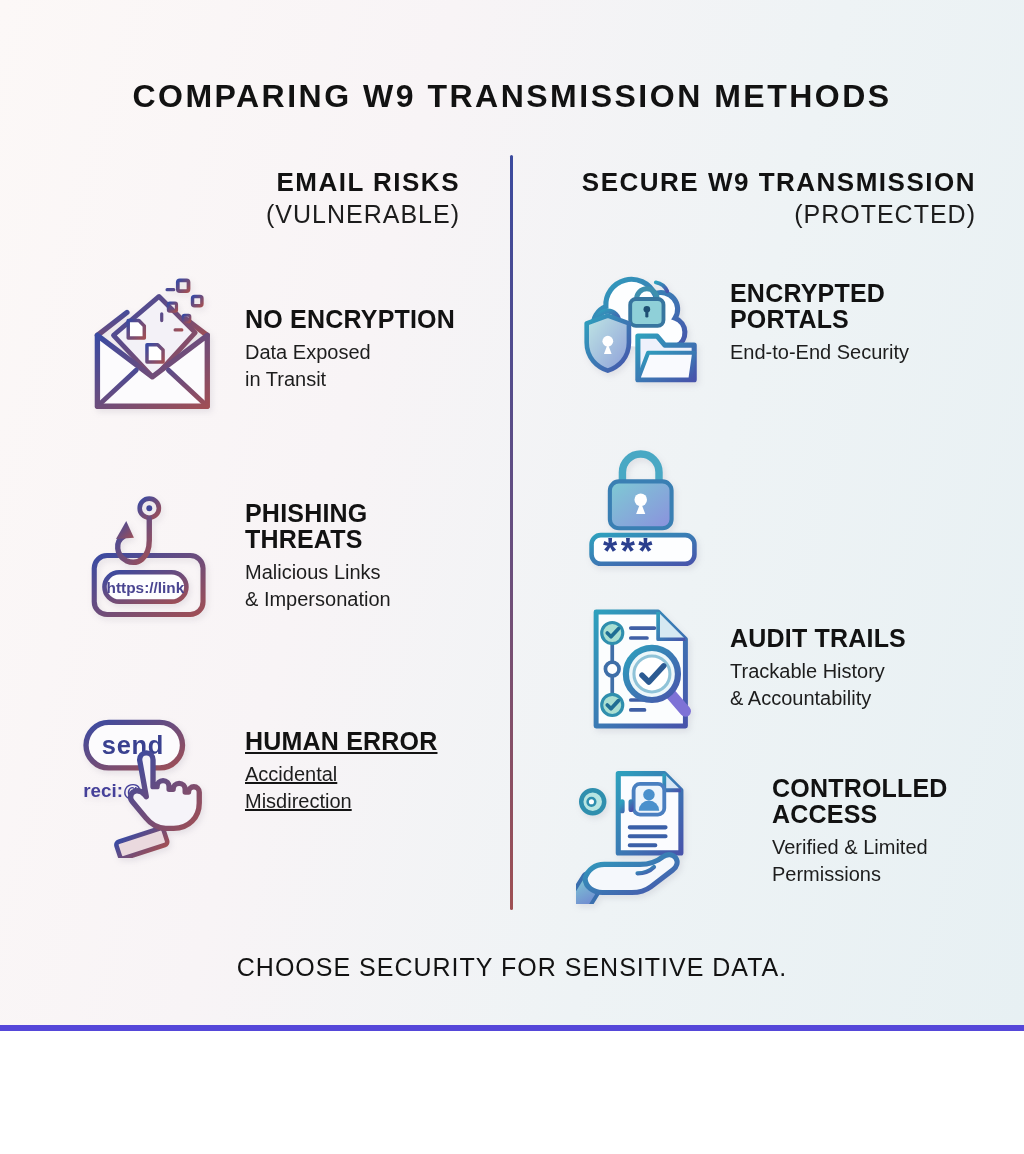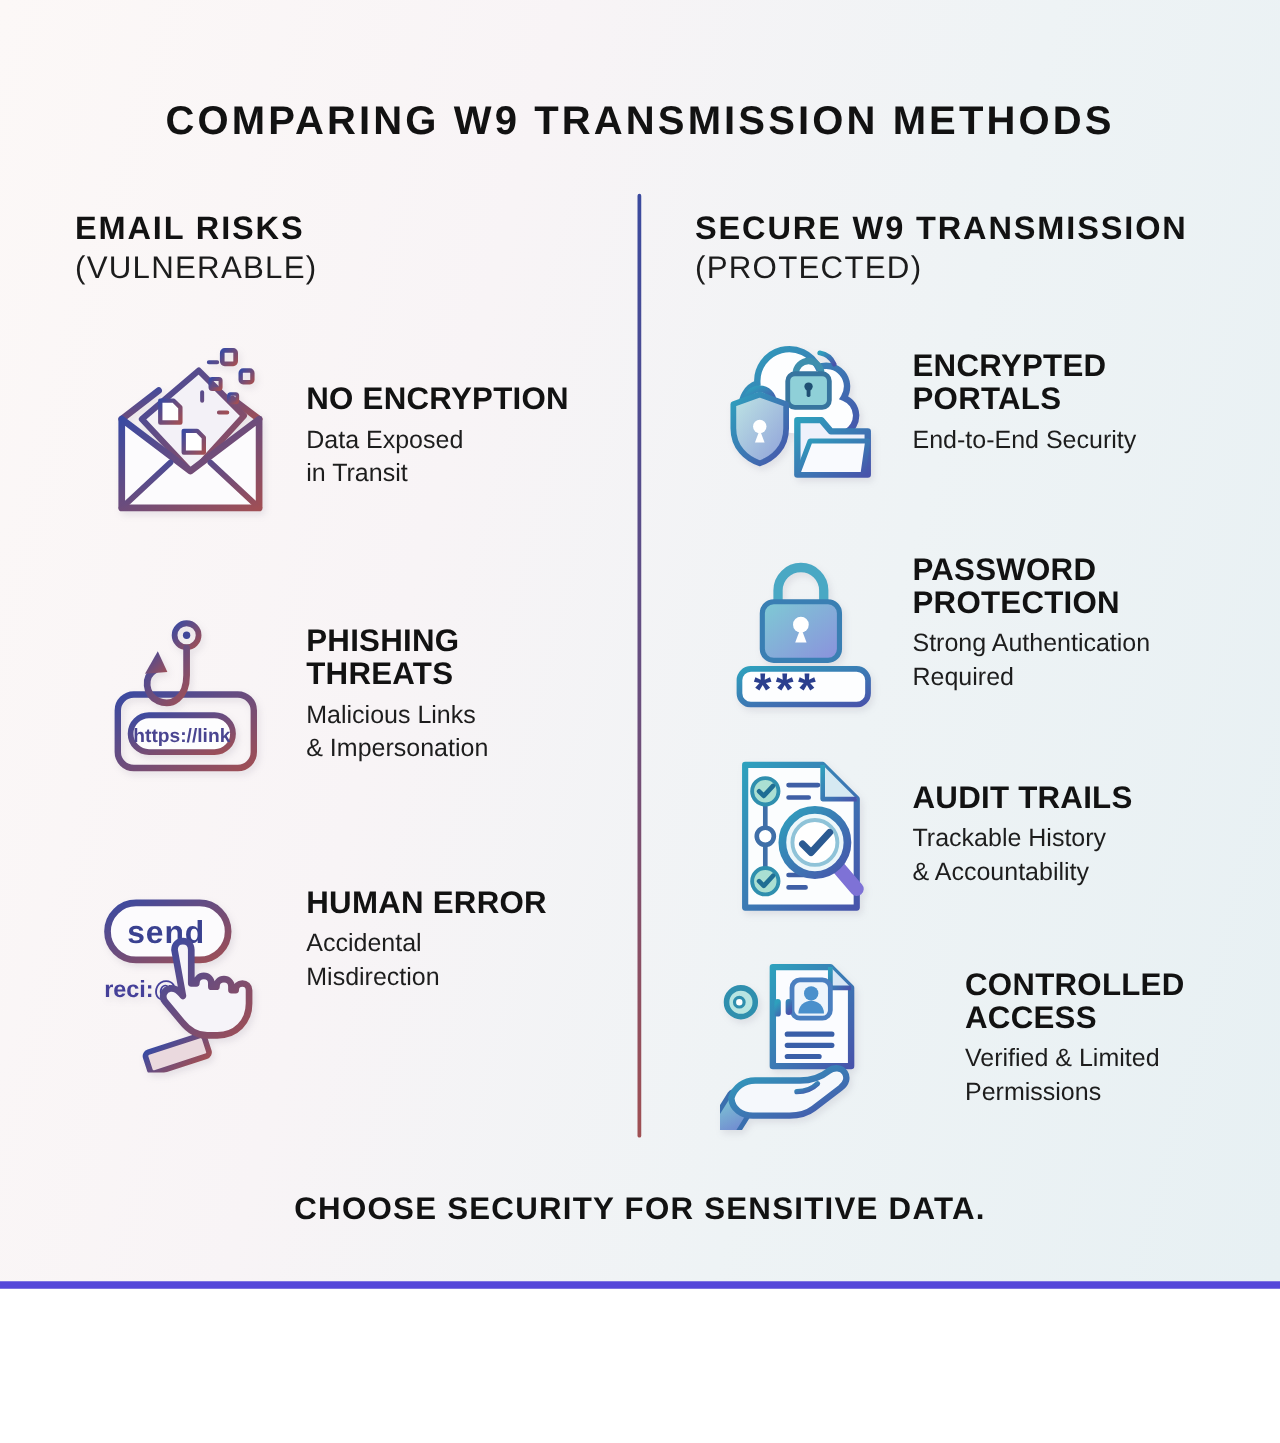"EMAIL RISKS" .col-header { text-align: left -> right }
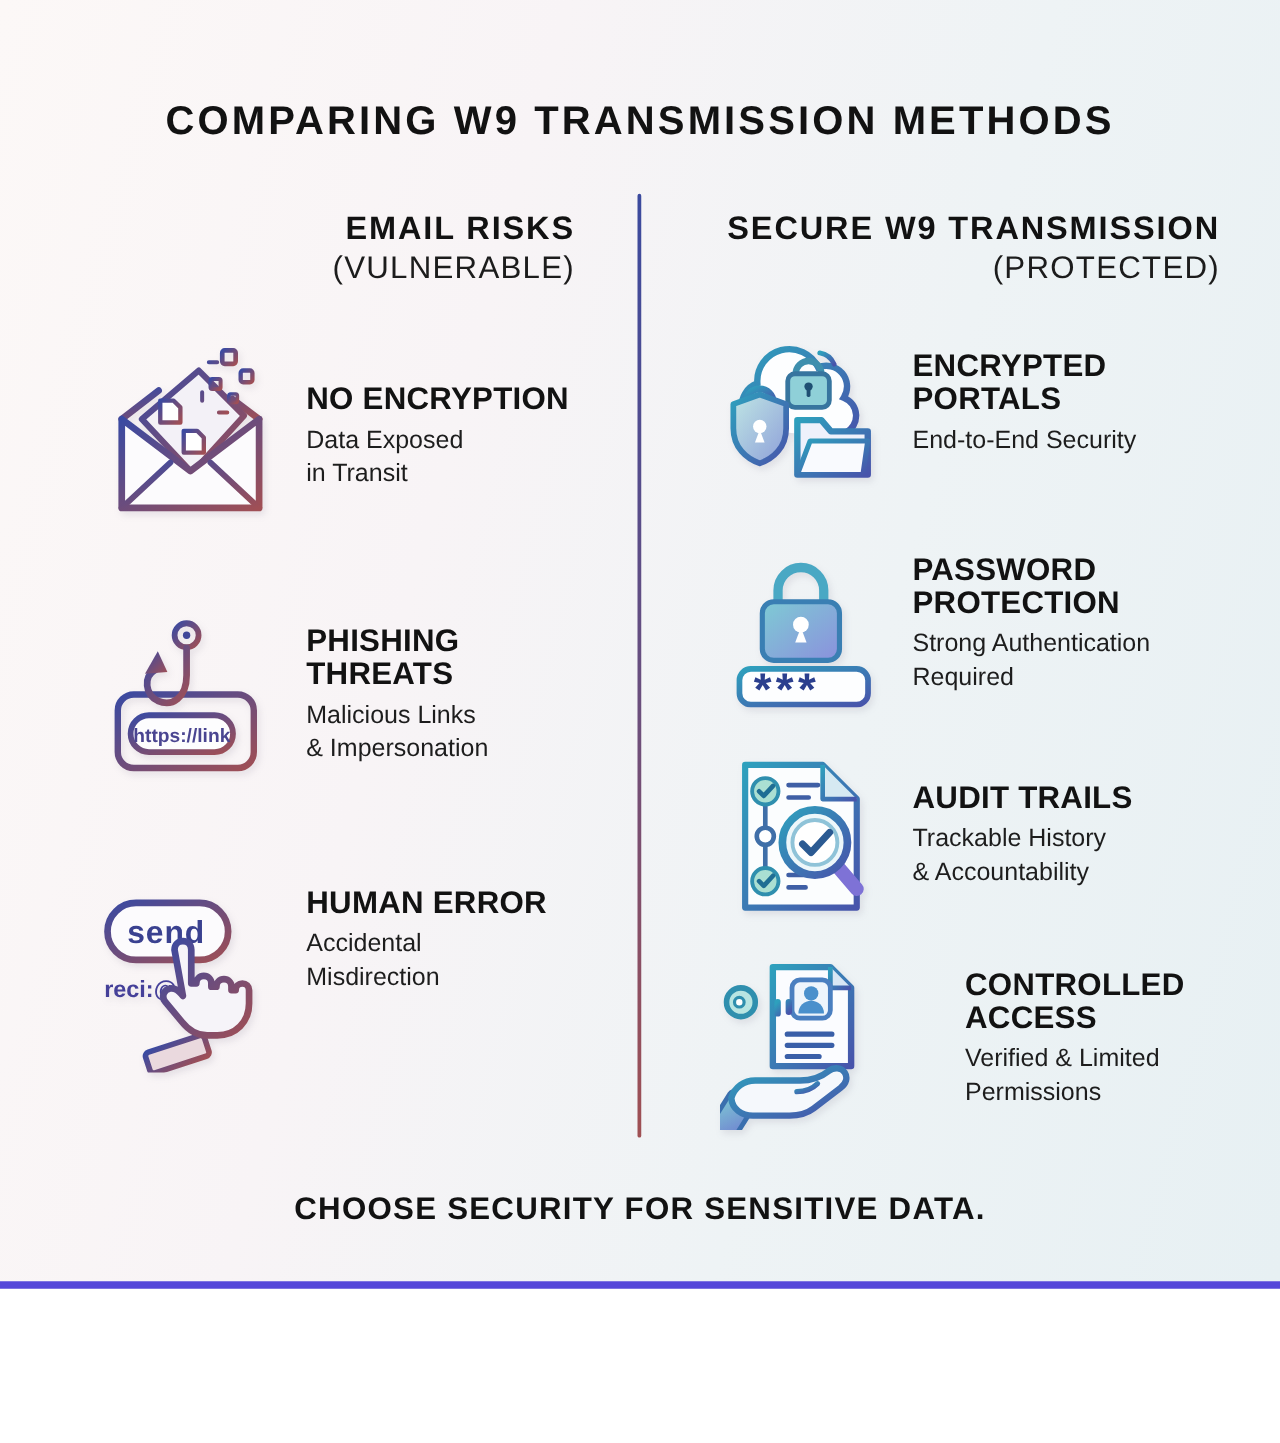"PASSWORD" div.item-text { html: <div> <div>PASSWORD PROTECTION</div> <div>Strong Authentication Required</div> </div> -> none }
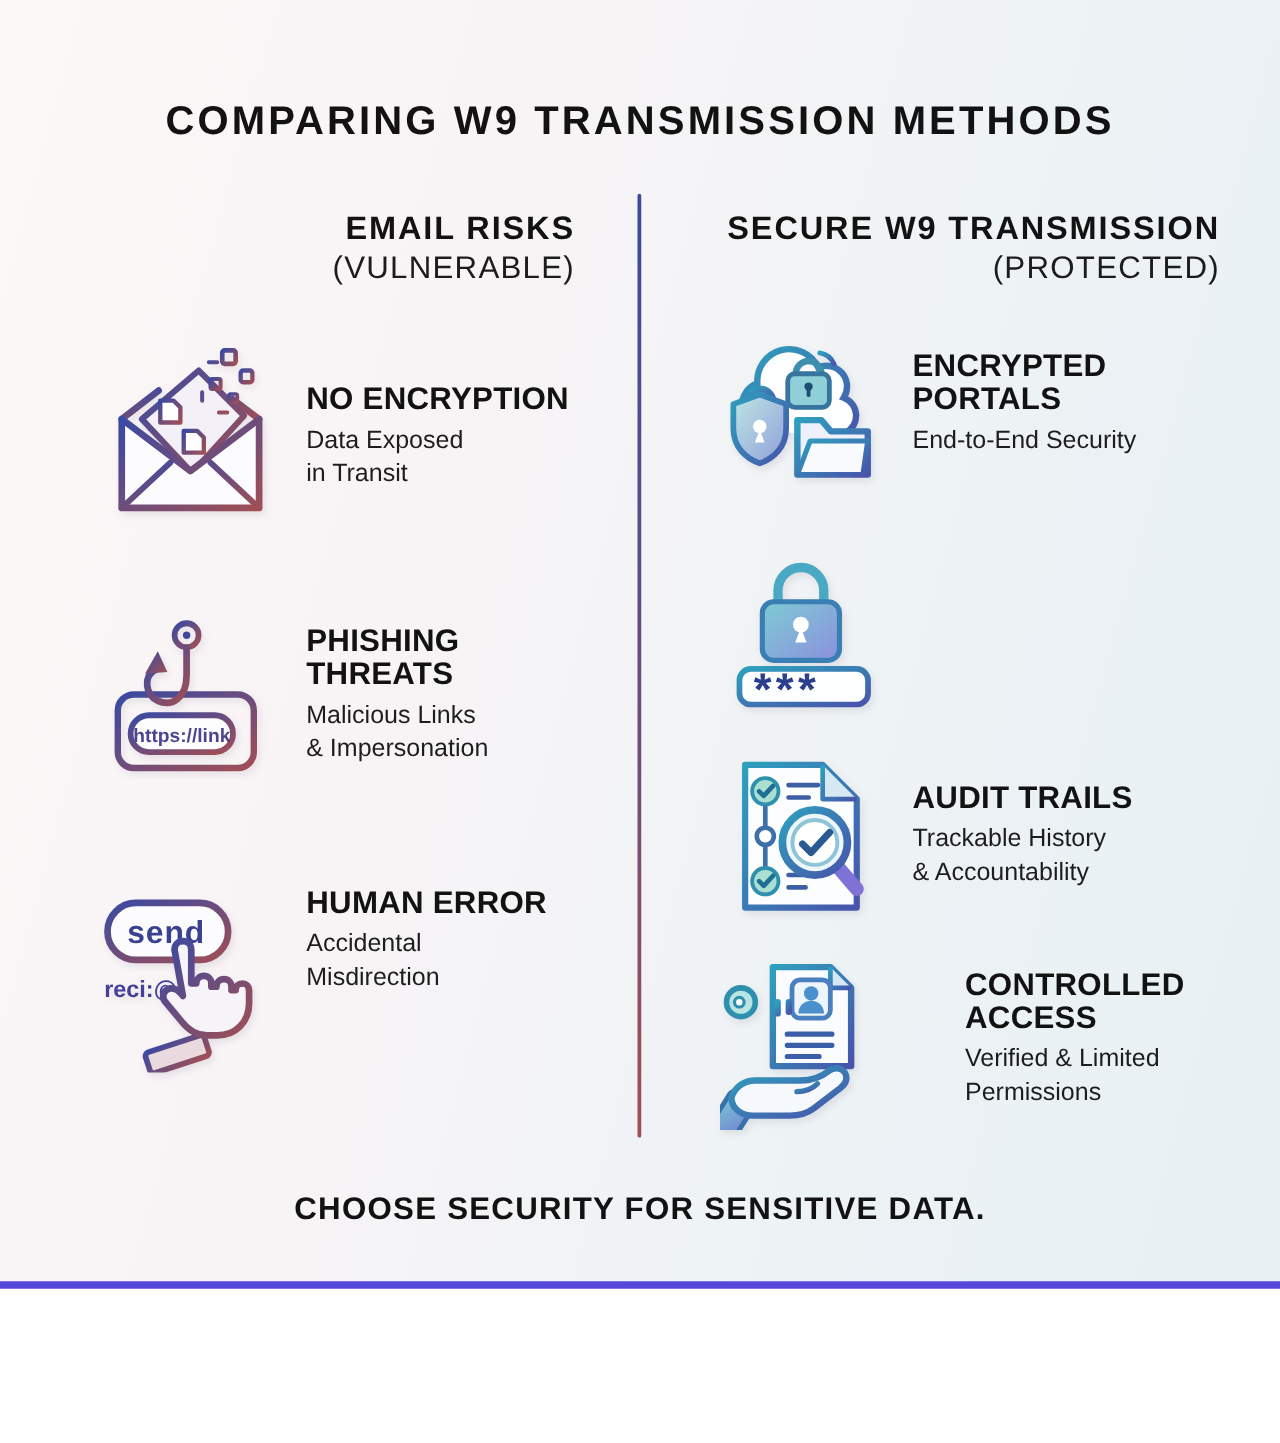"HUMAN ERROR" div.item-text { text-decoration: none -> underline; top: 709px -> 728px }
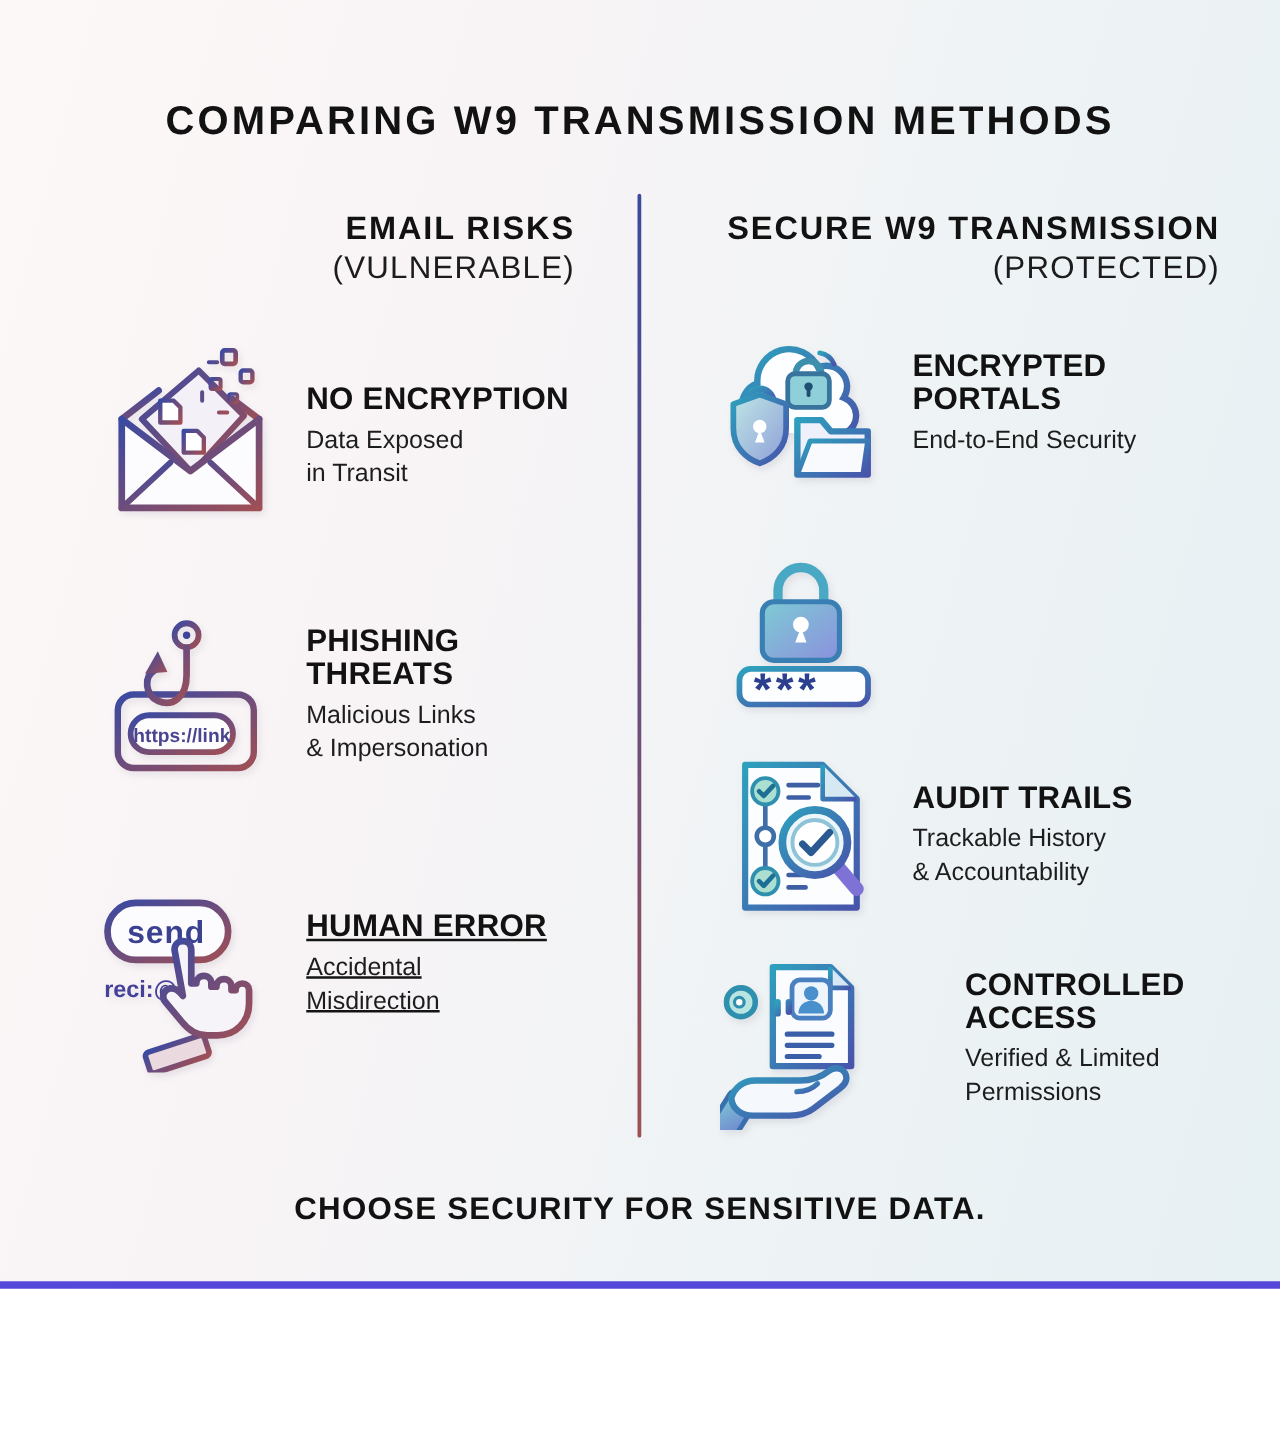"CHOOSE SECURITY FOR SENSITIVE DATA." .footer-text { font-weight: 700 -> 400 }
